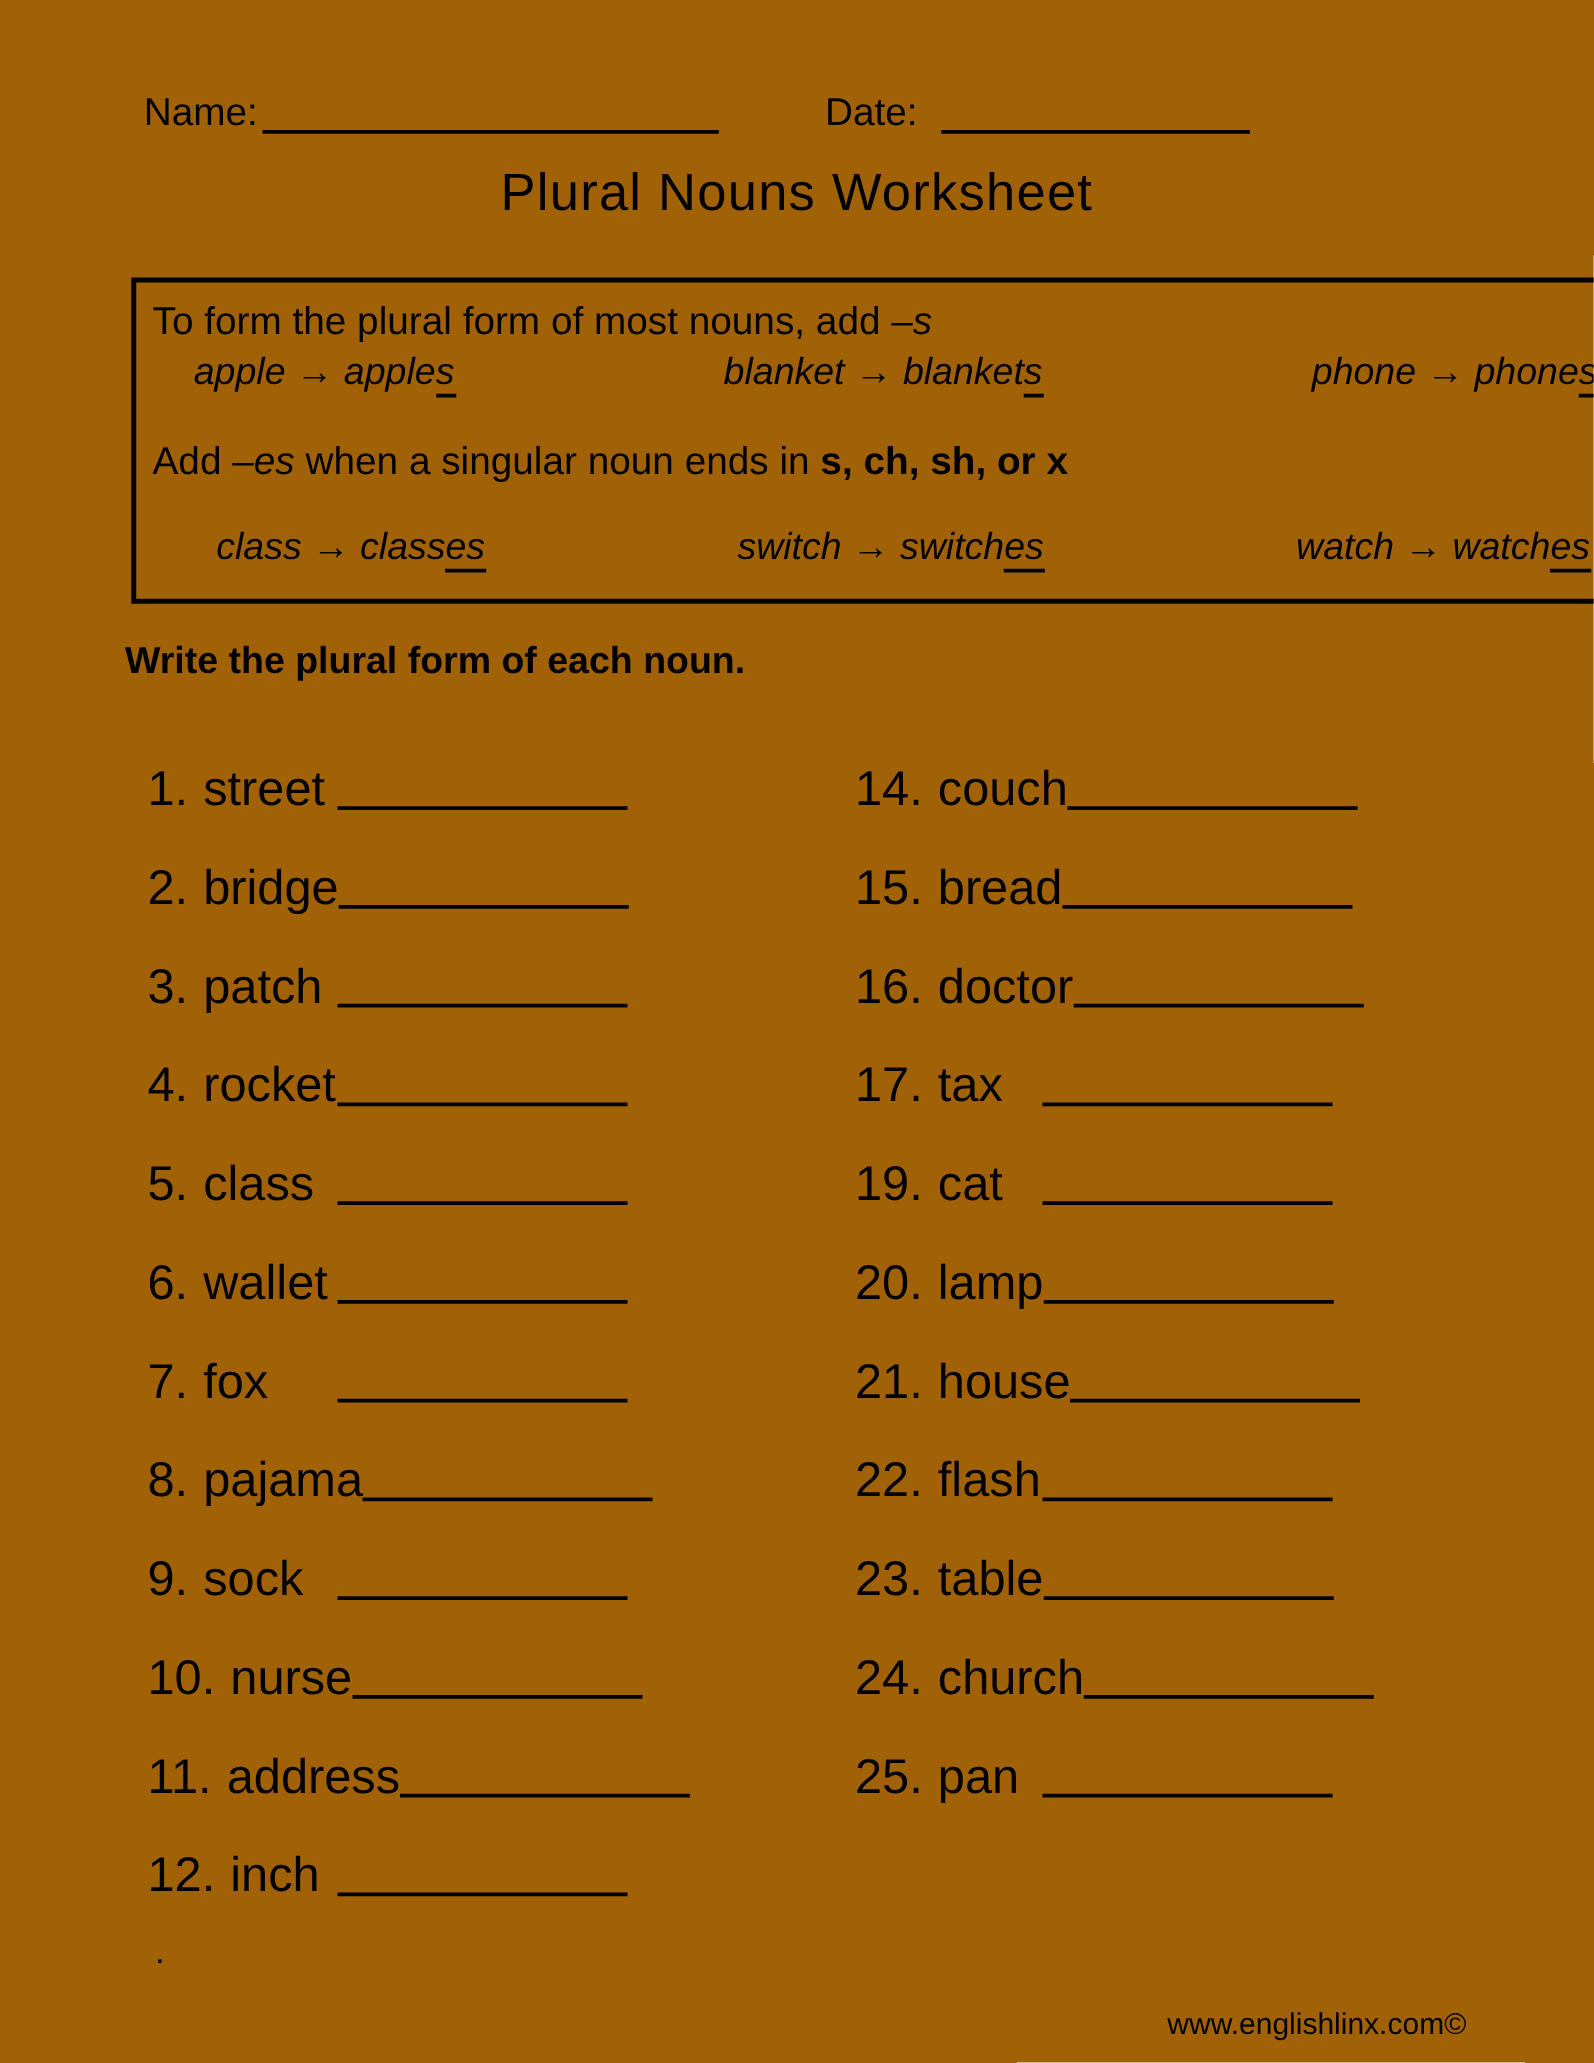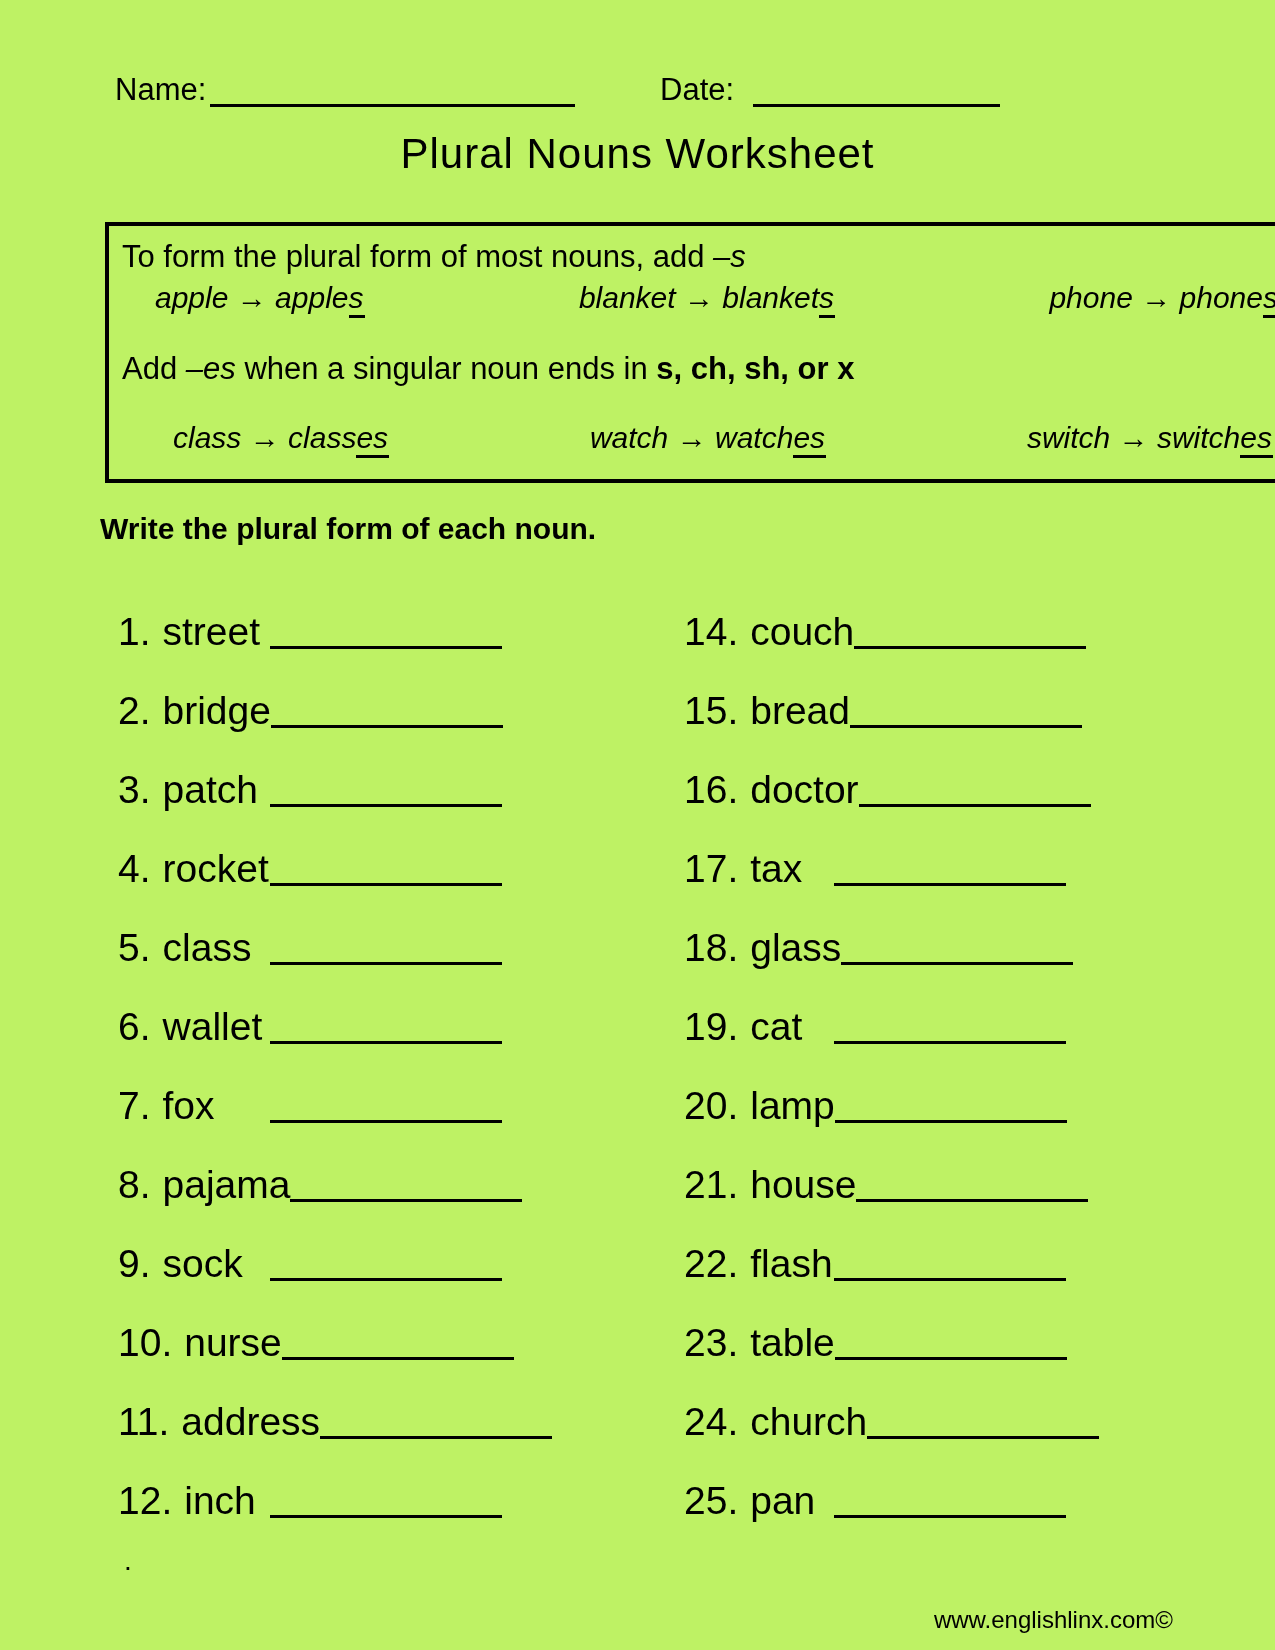"Name:" .page { background: #bef264 -> #a16207 }
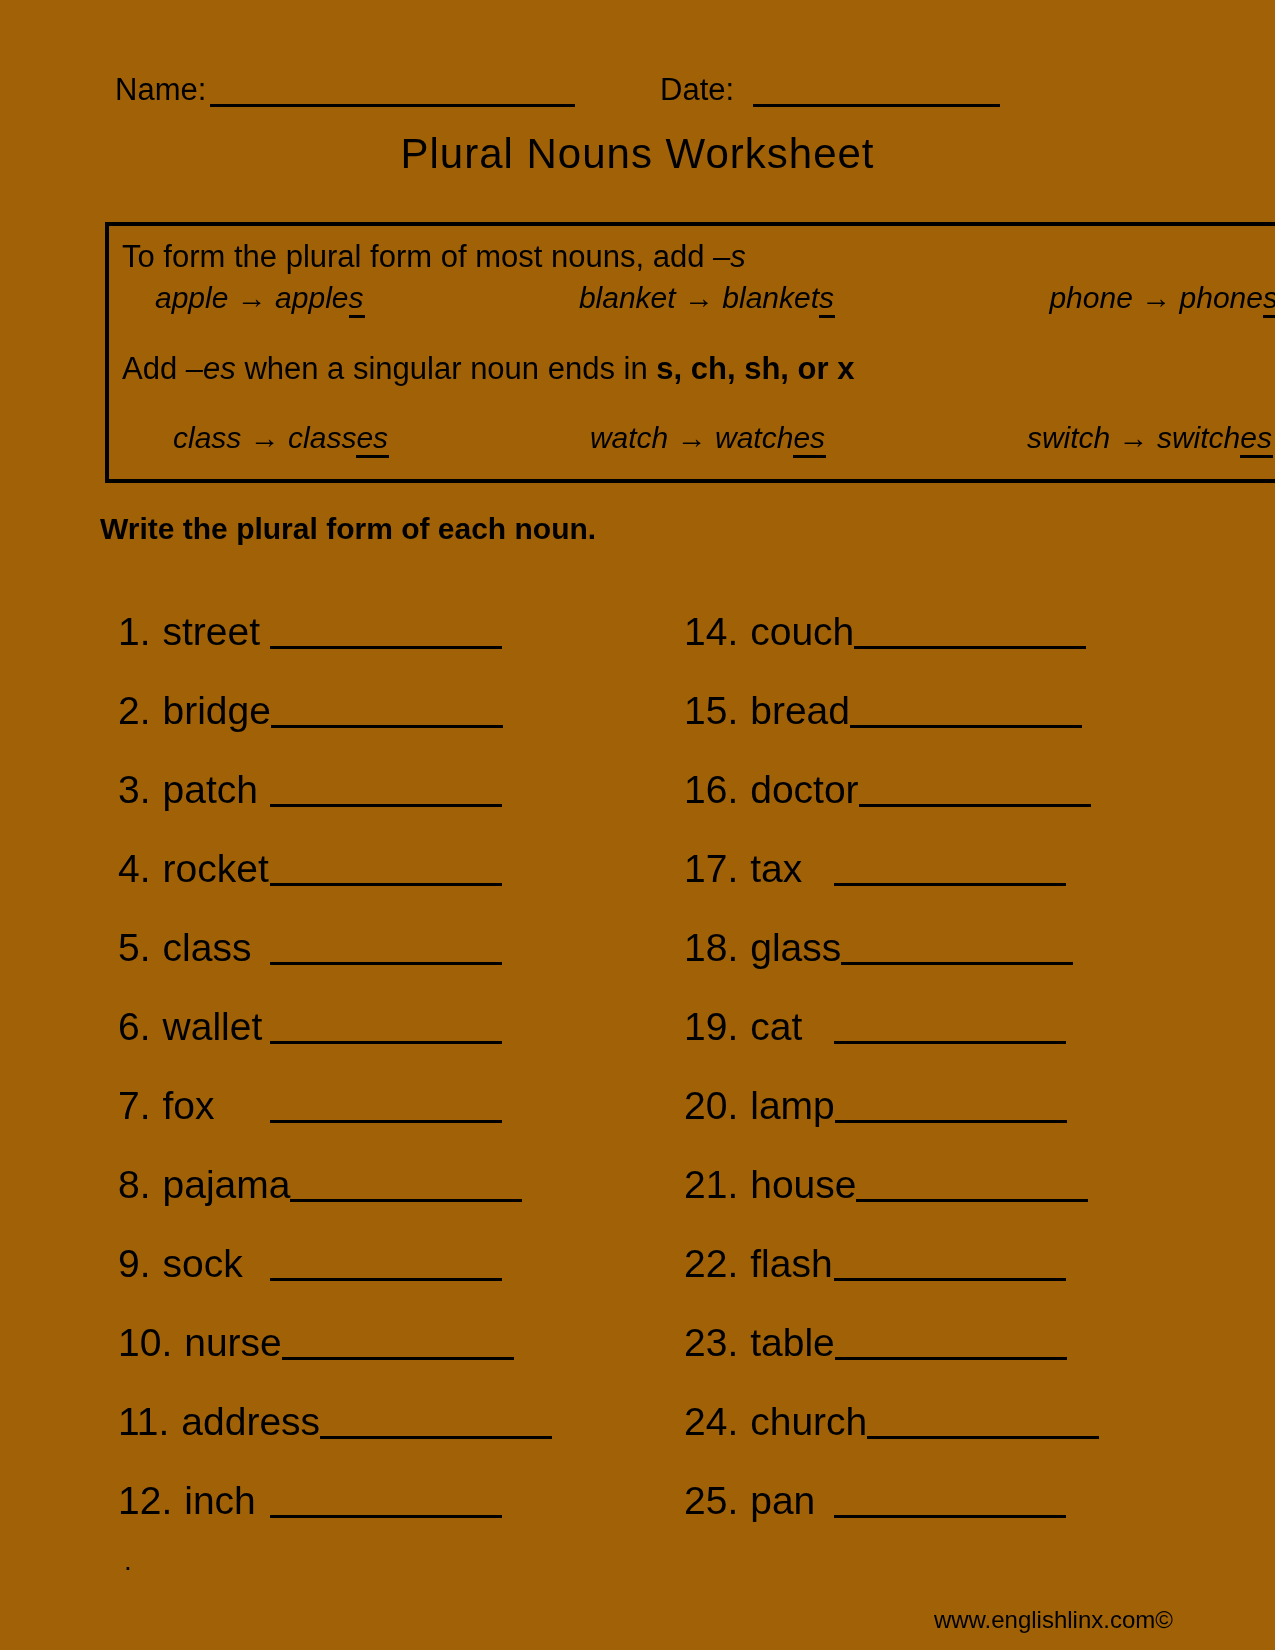"watch → watches" span { order: before "switch → switches" -> after "switch → switches" }
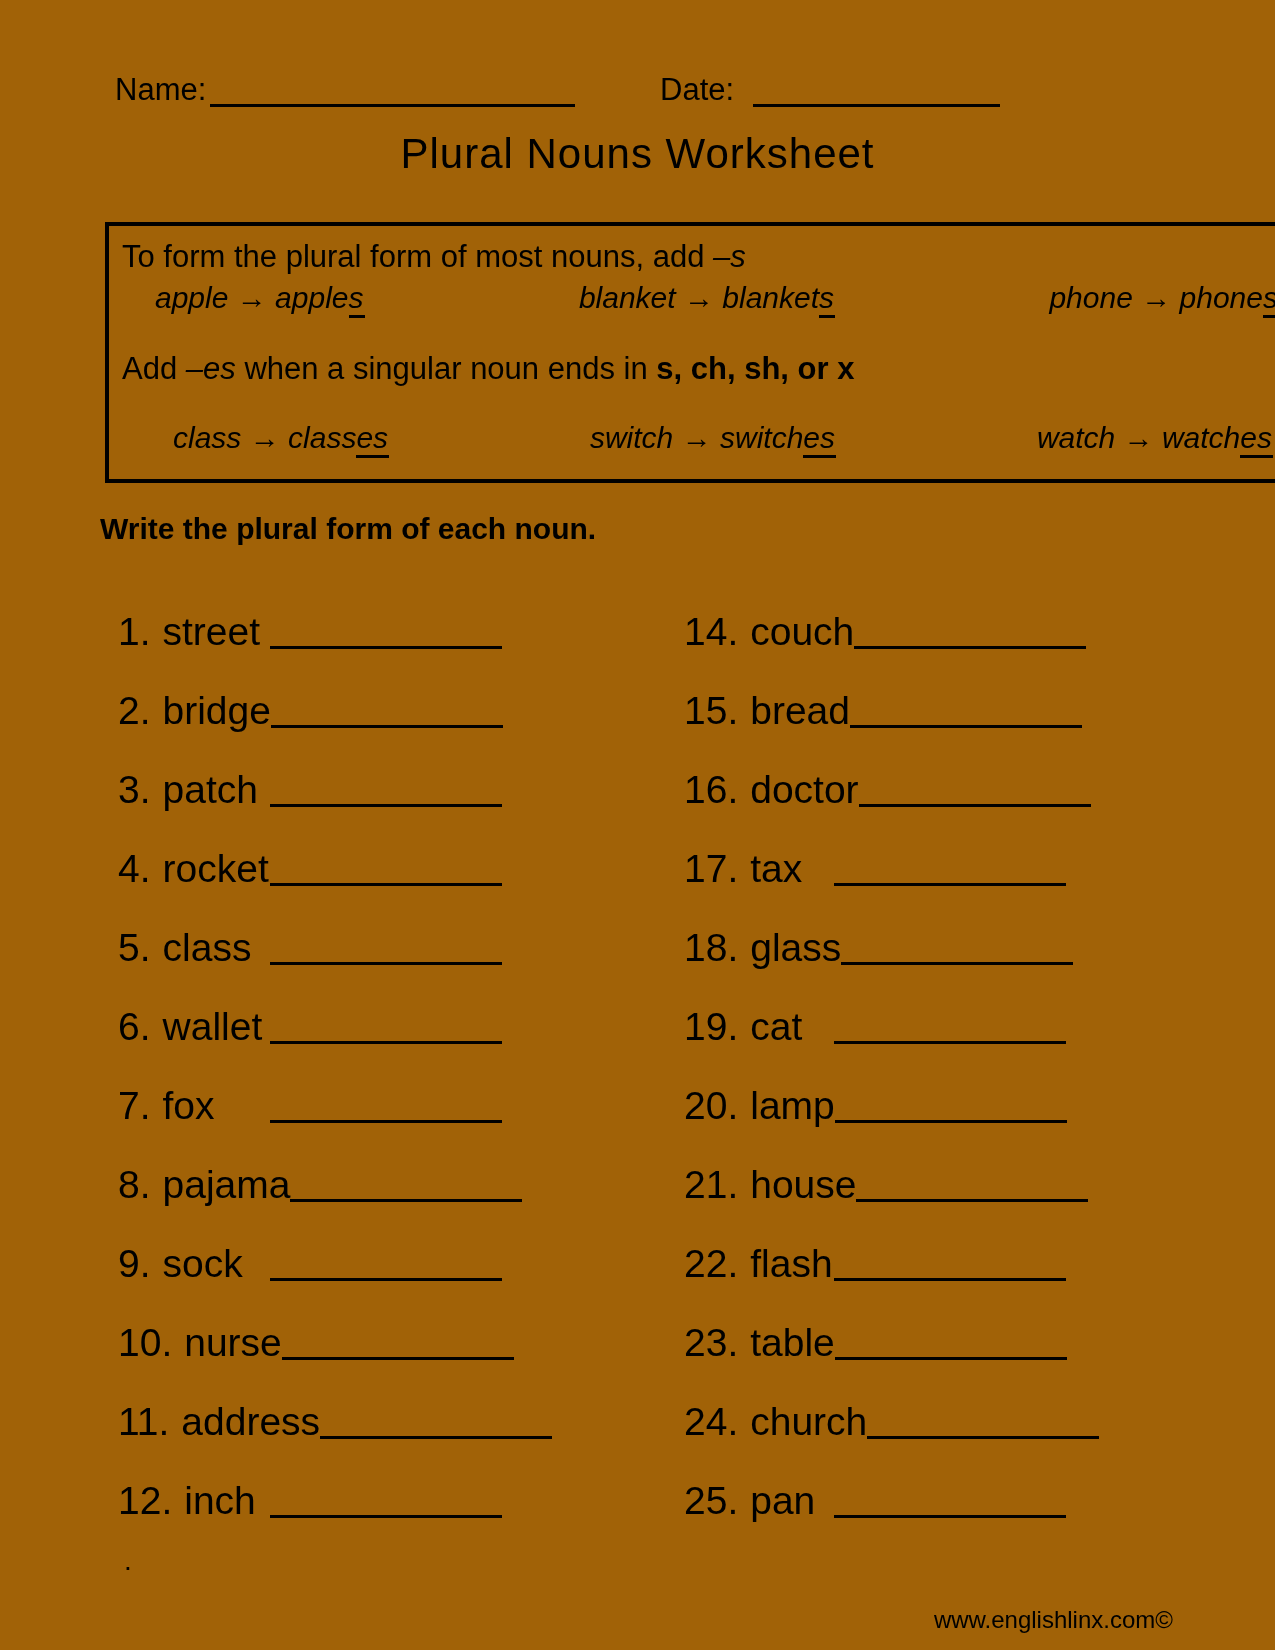"18. glass" div.row { html: <div><span><span>18.</span><span>glass</span></span><span></span></div> -> none }
